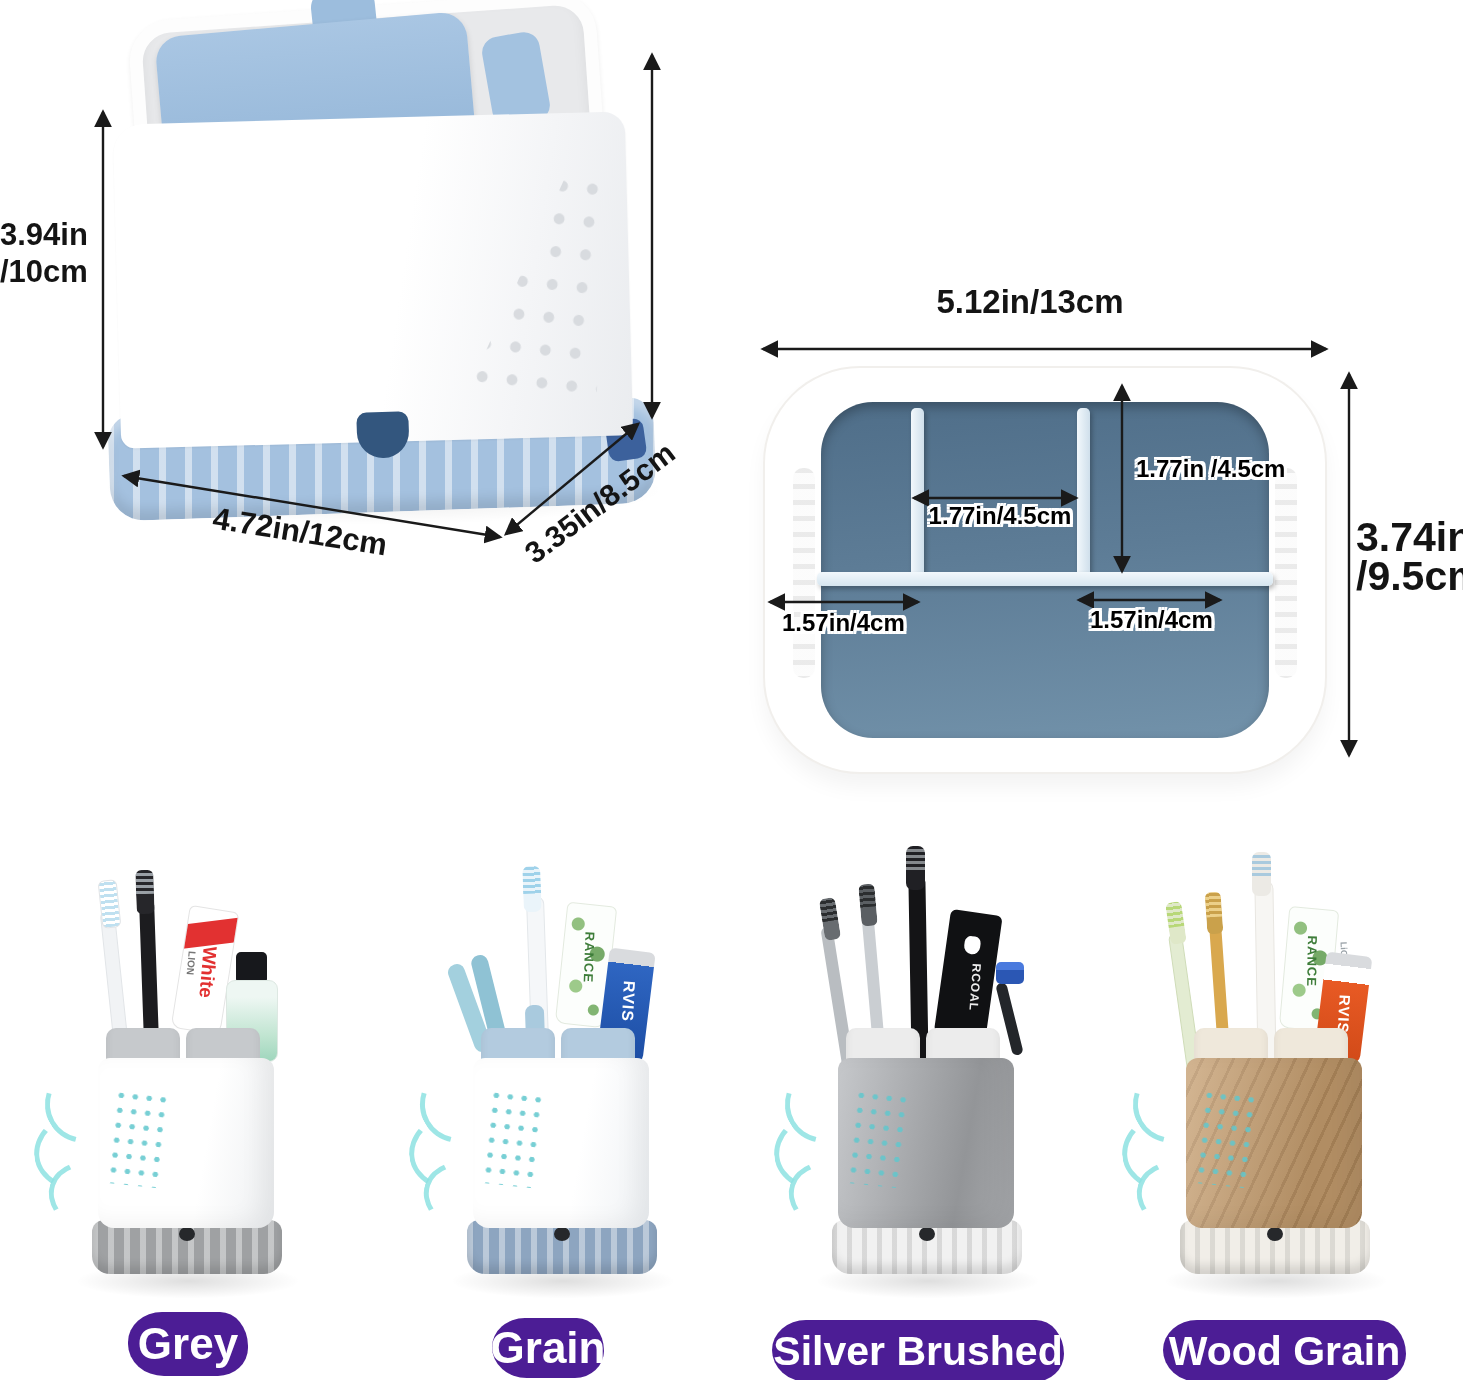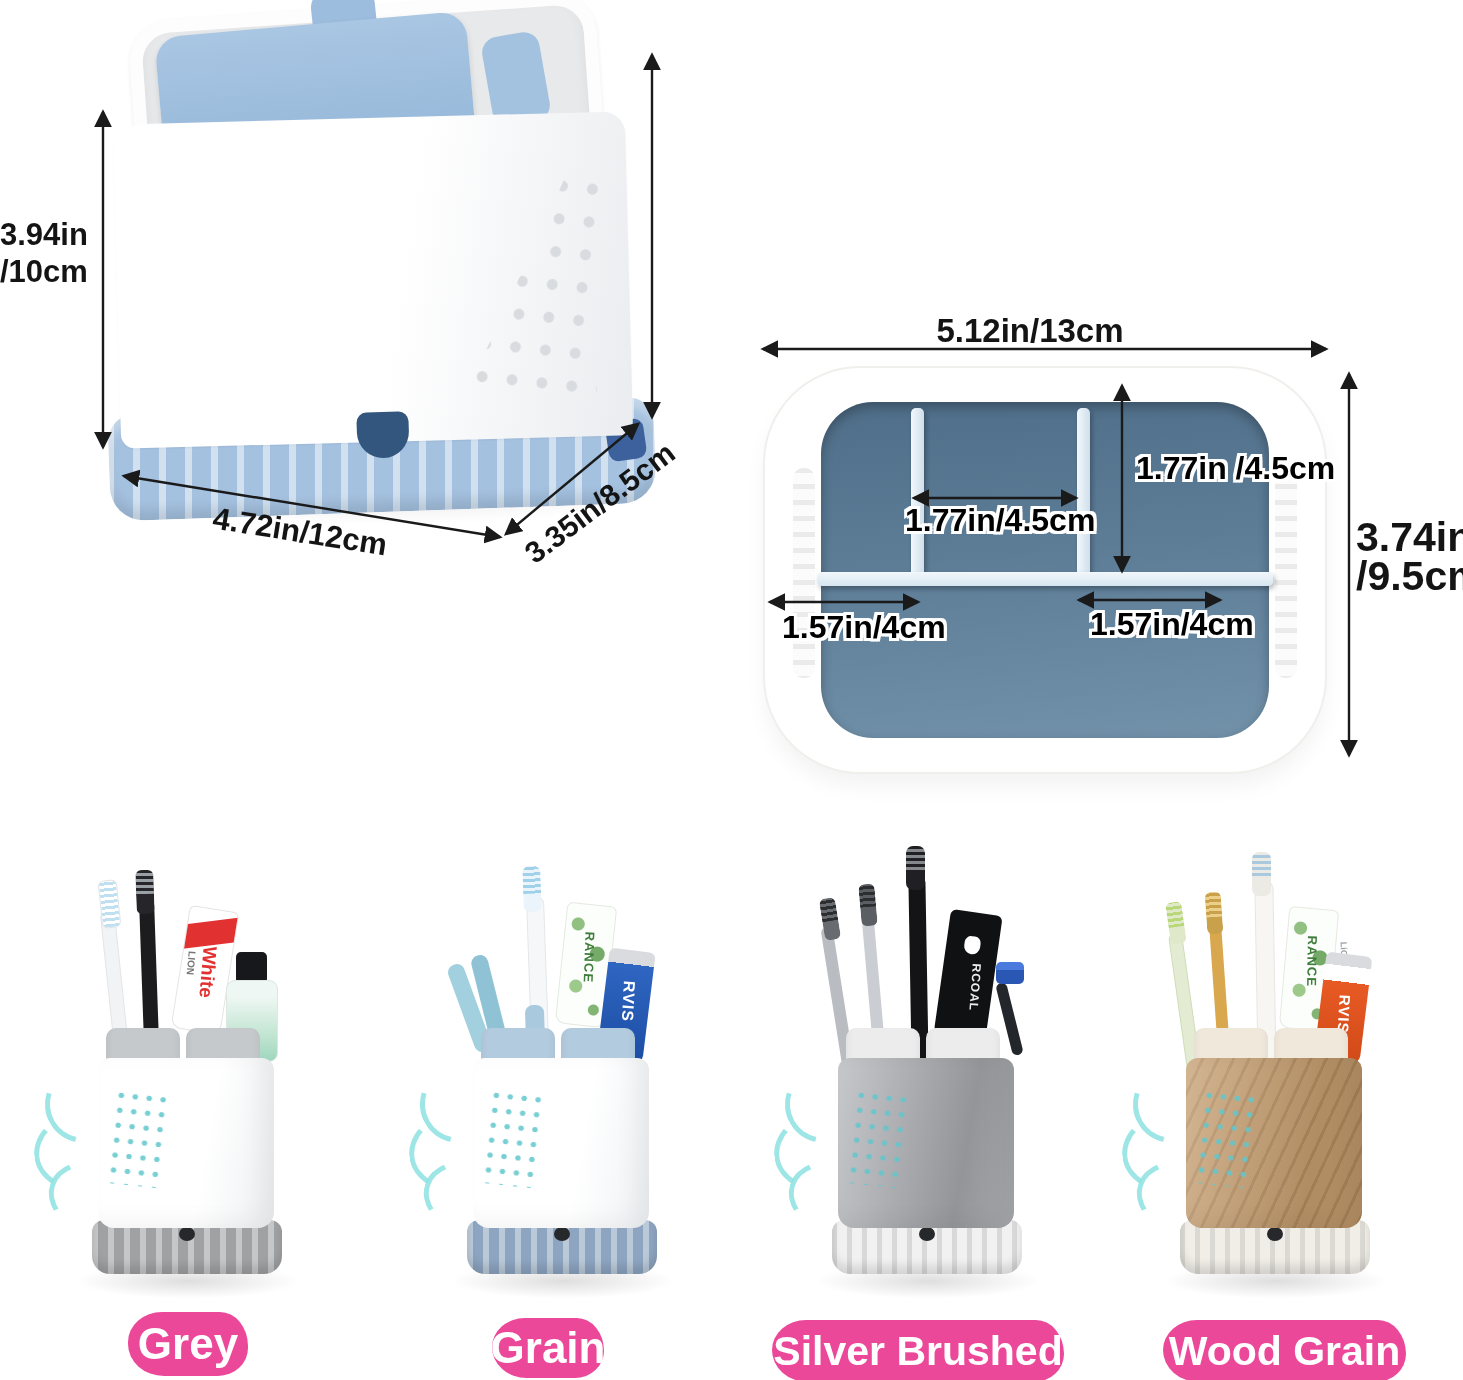"5.12in/13cm" .lbl-top-width { top: 312px -> 283px }
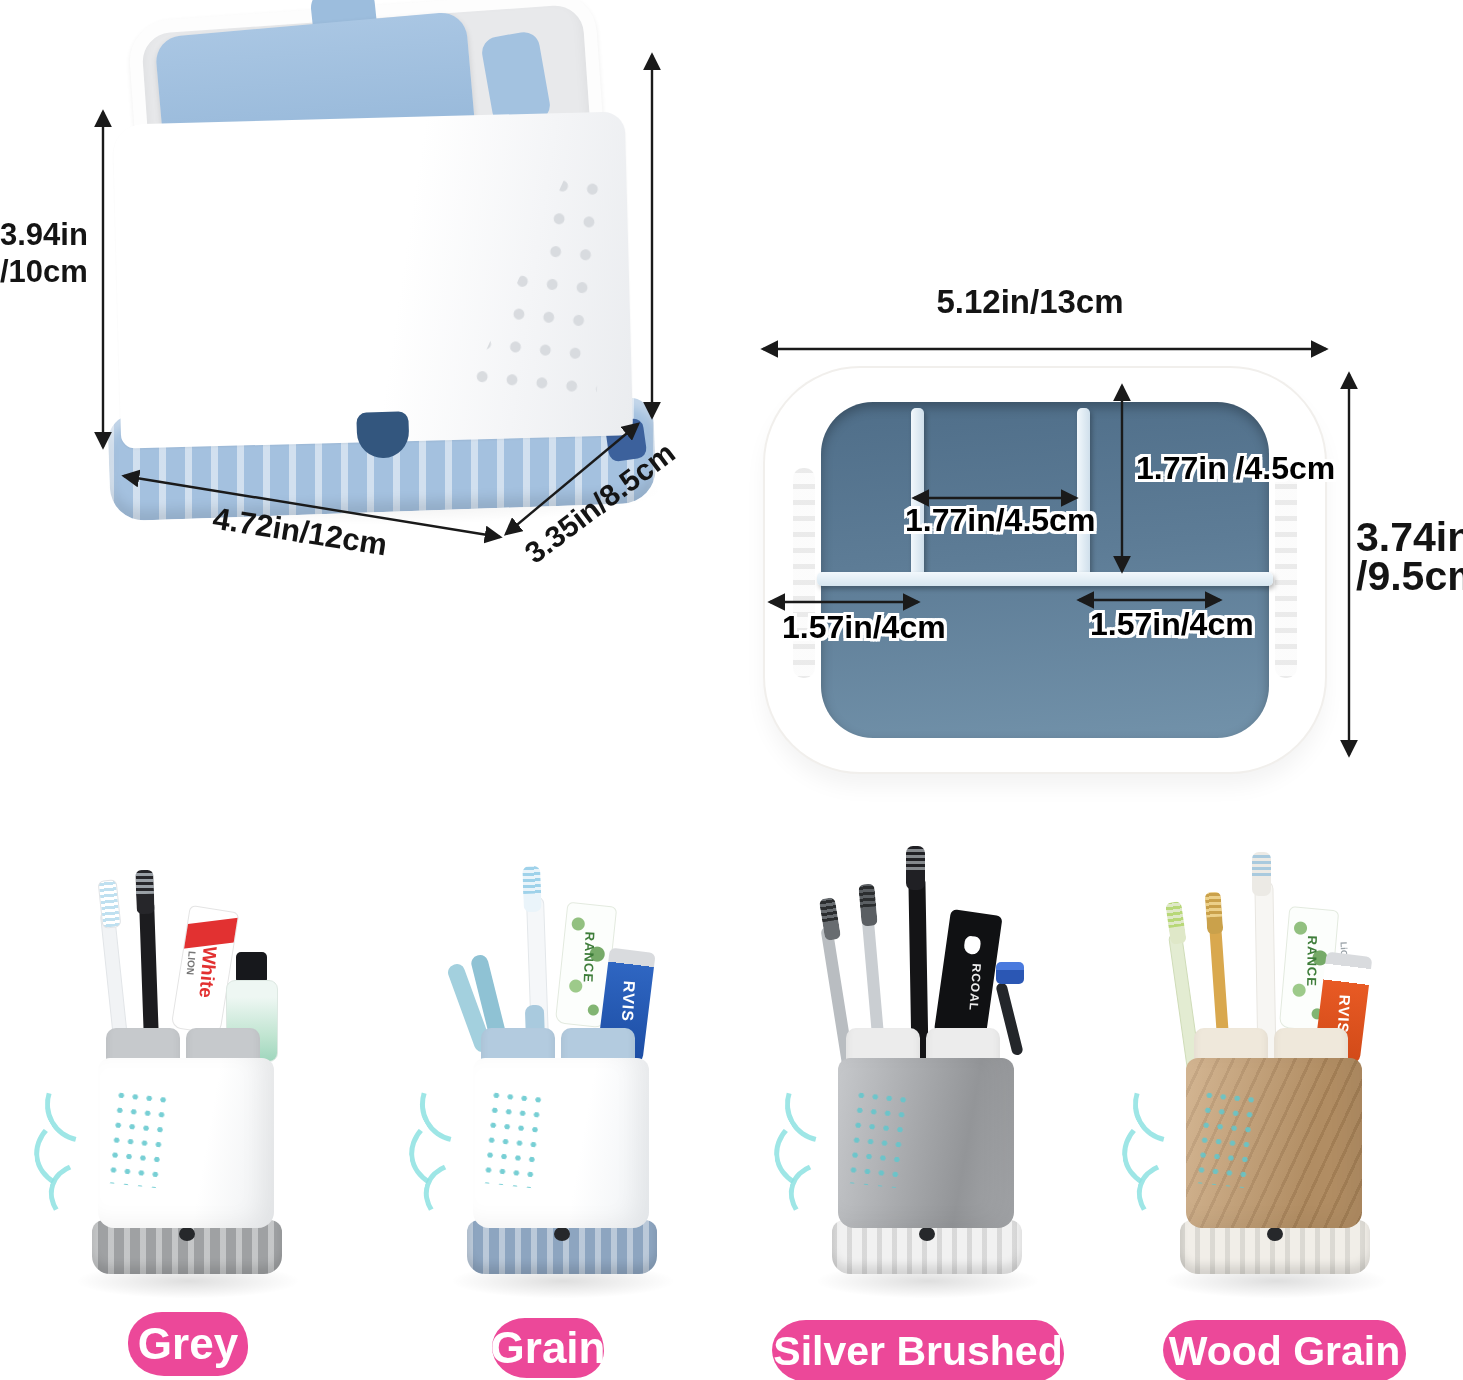"1.77in /4.5cm" .outline { font-size: 32px -> 24px }
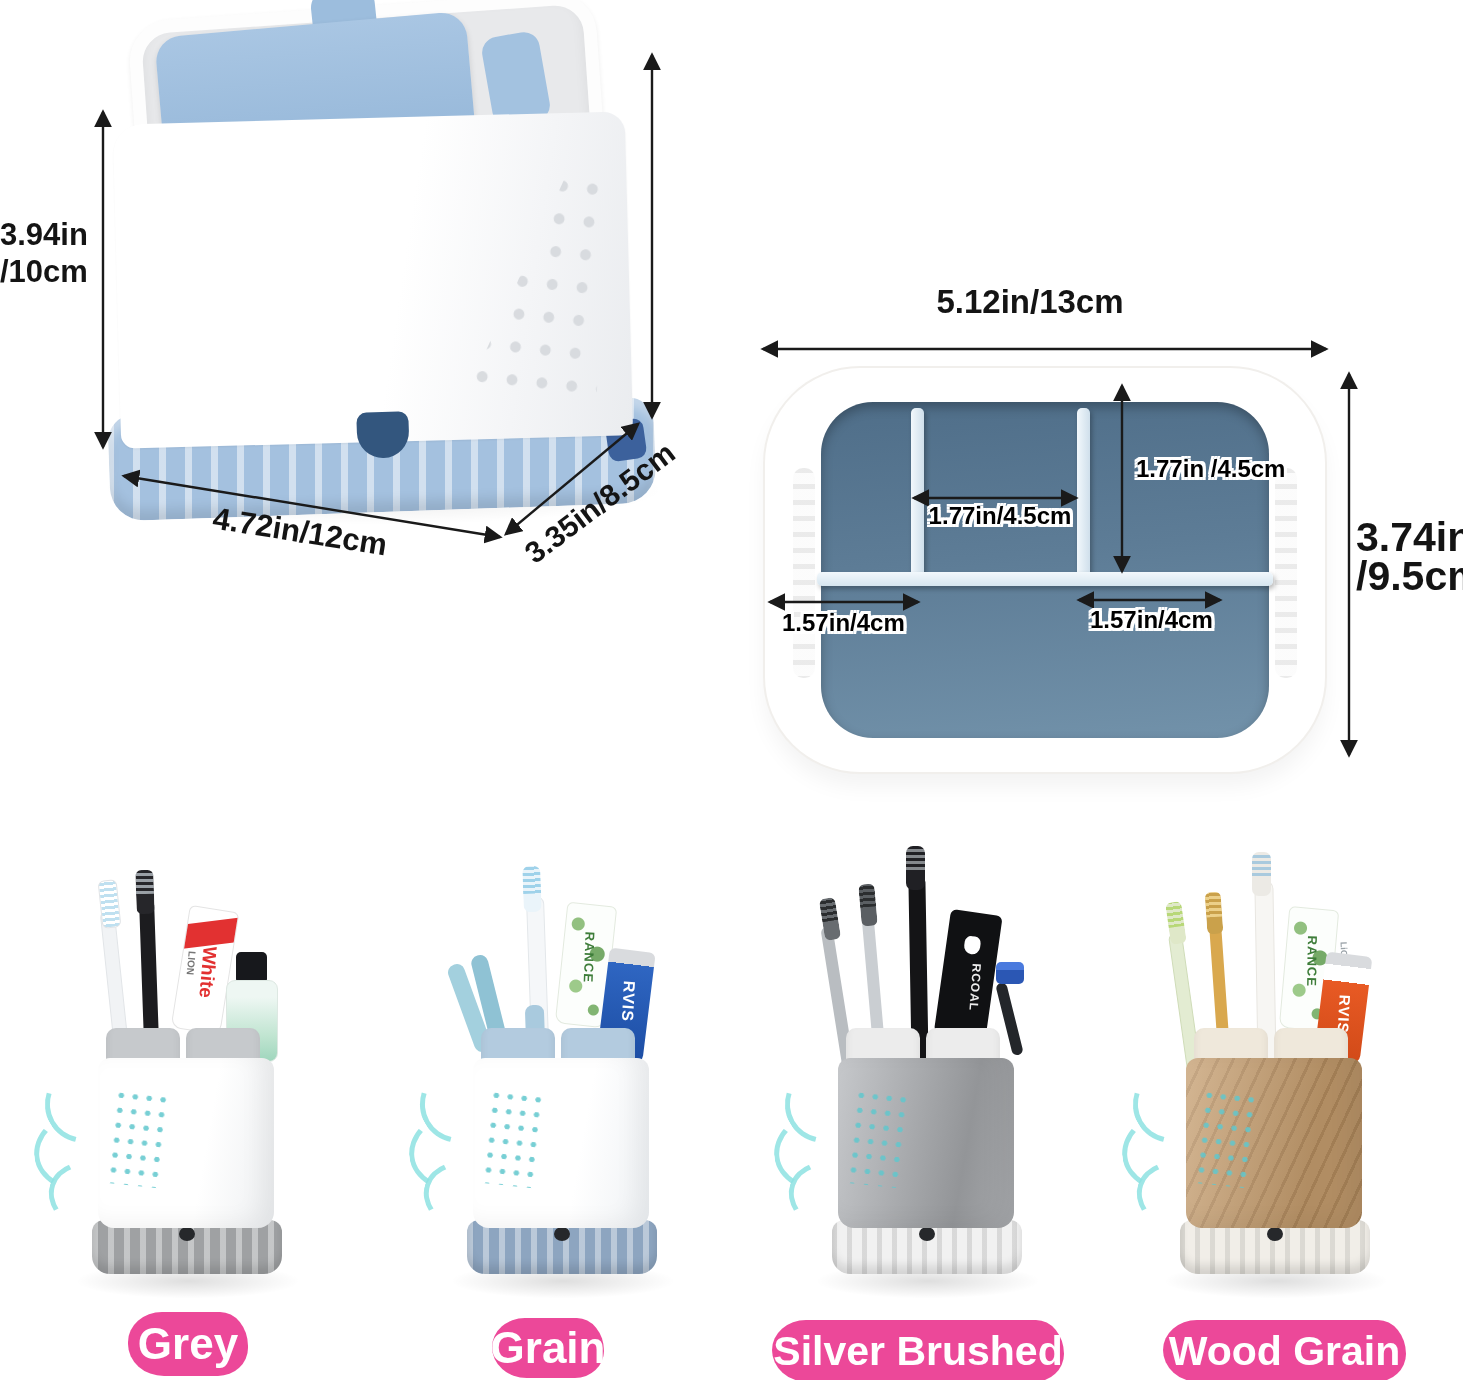"Grey" .vlabel { background: #ec4899 -> #4c1d95 }
